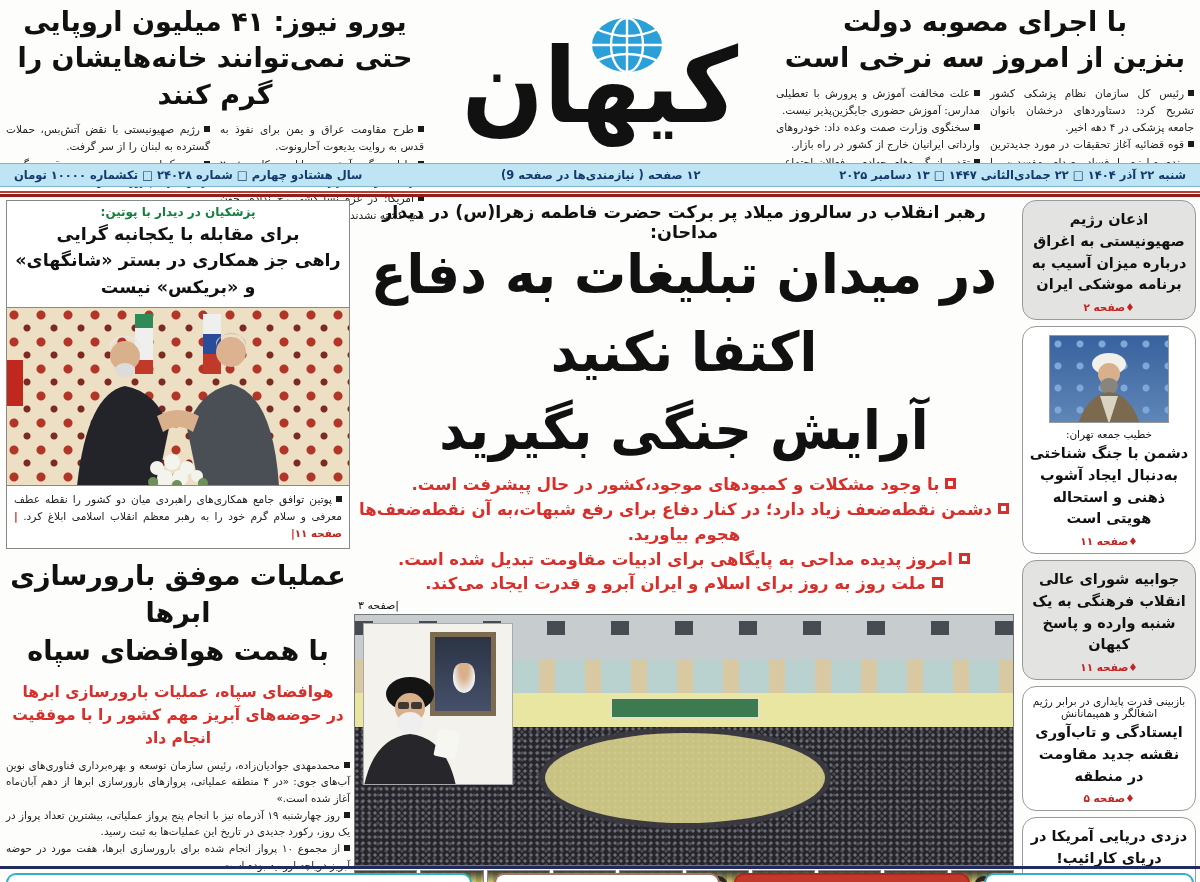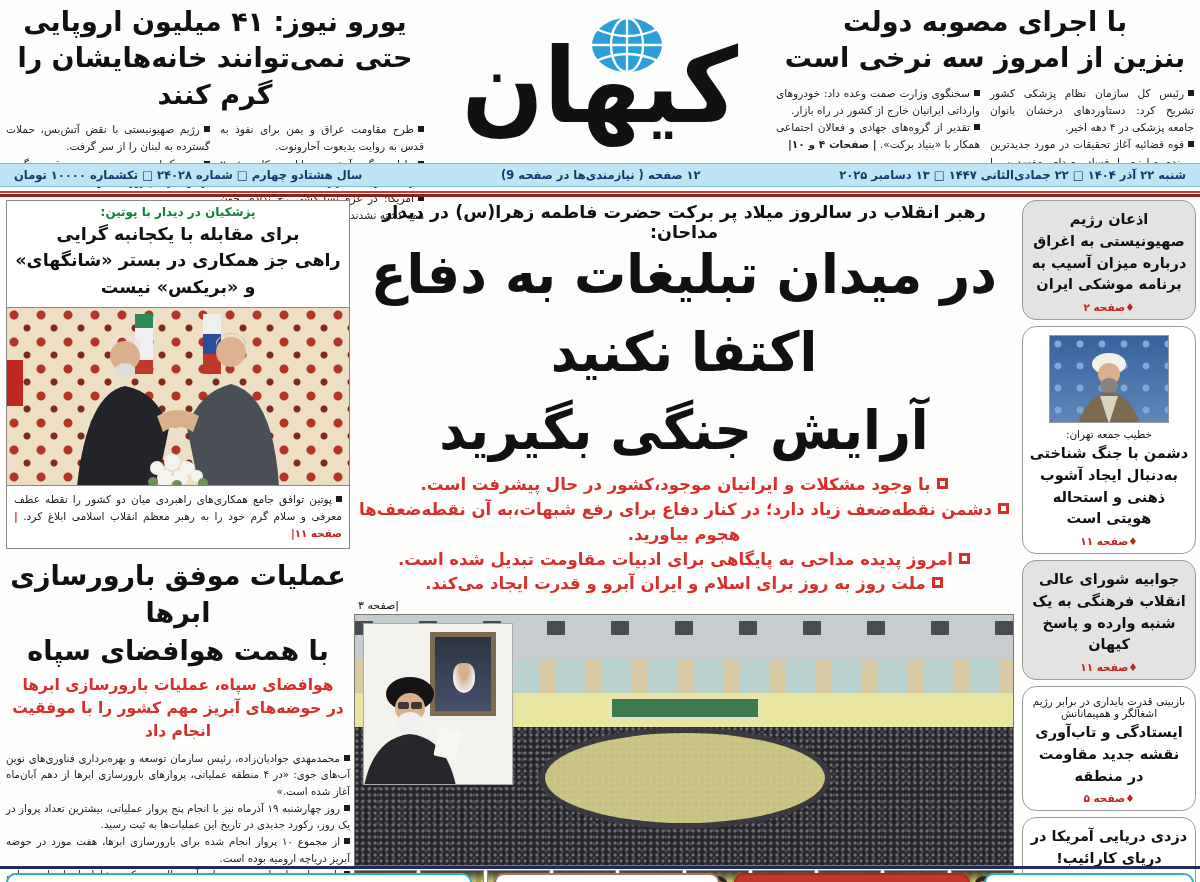"علت مخالفت آموزش و پرورش" div.bullet { html: none -> <div>علت مخالفت آموزش و پرورش با تعطیلی مدارس: آموزش حضوری جایگزین‌پذیر نیست.</div> }
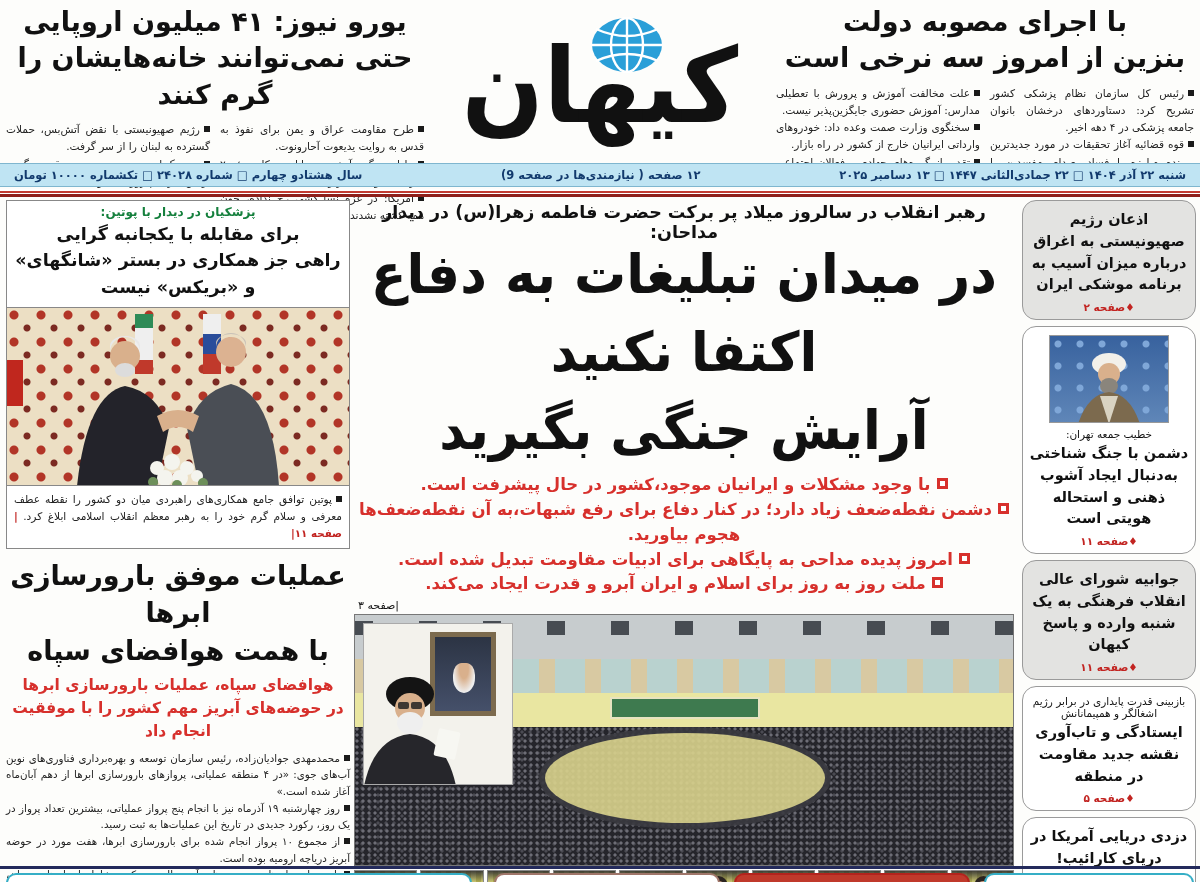"با وجود مشکلات و ایرانیان" div.redbullet { text: ایرانیان -> کمبودهای }
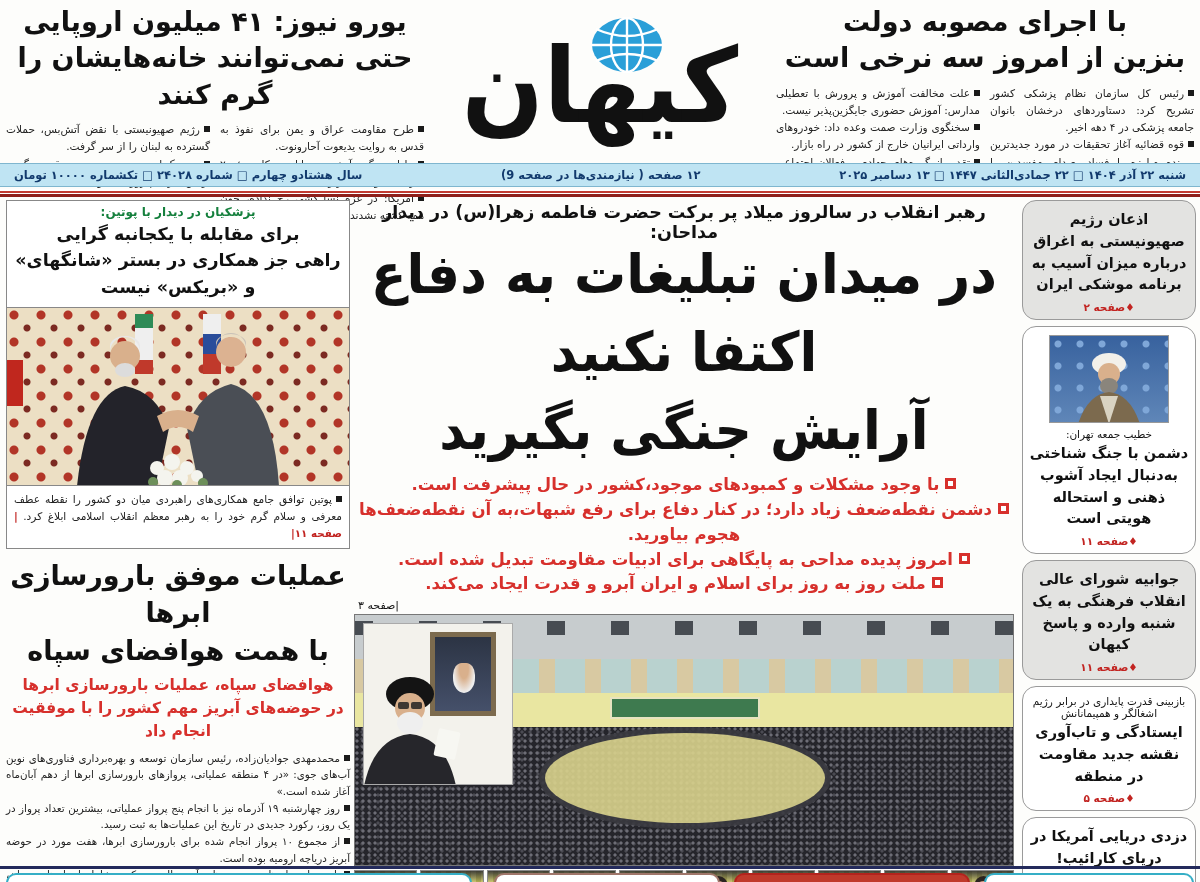"هوافضای سپاه، عملیات بارورسازی ابرها" .cloud-subhead { margin-top: 4px -> 11px }
